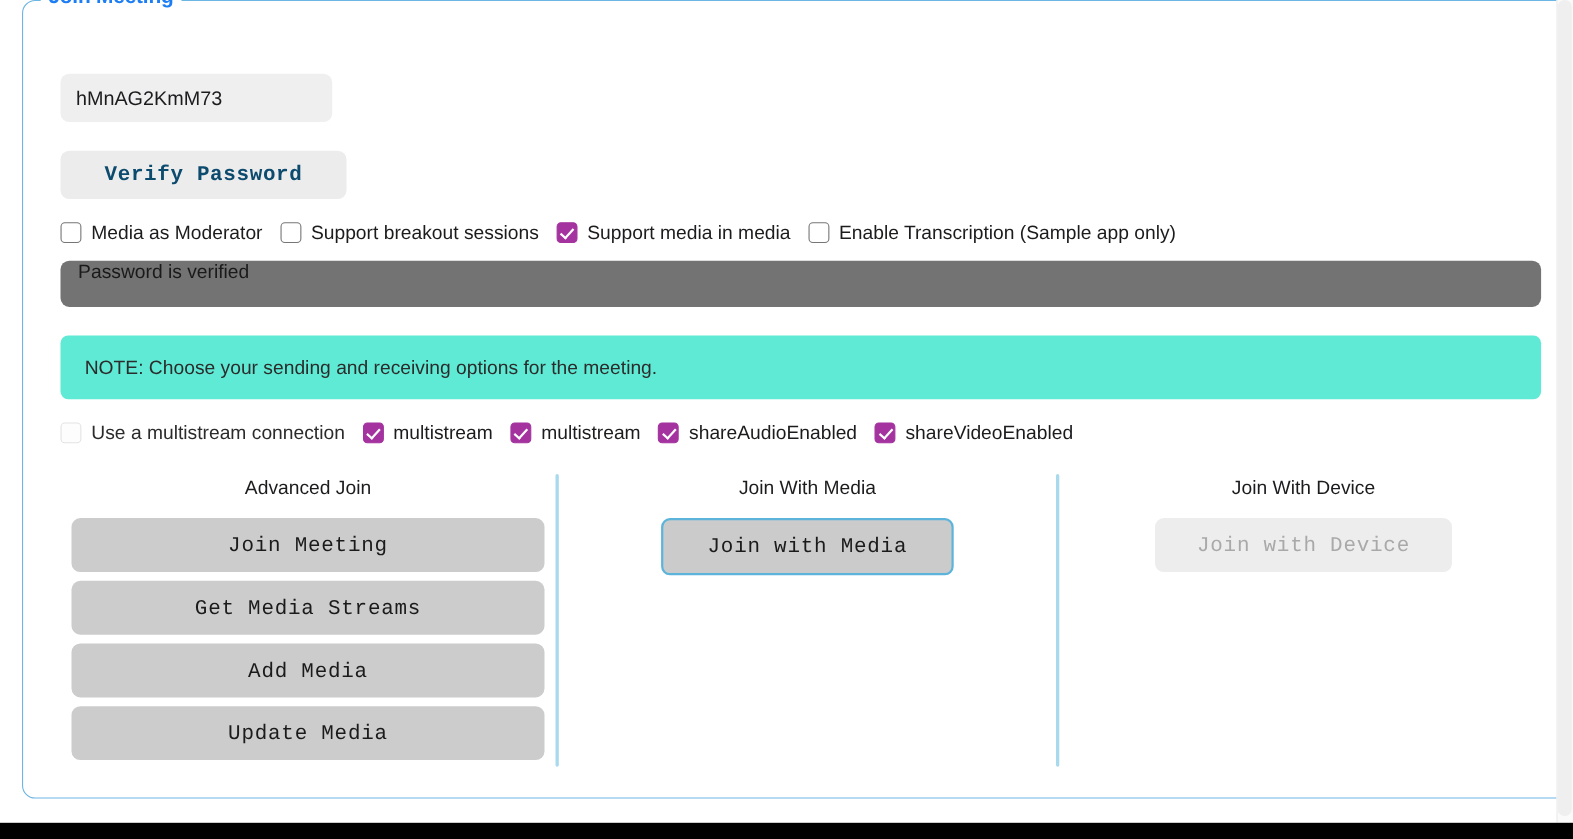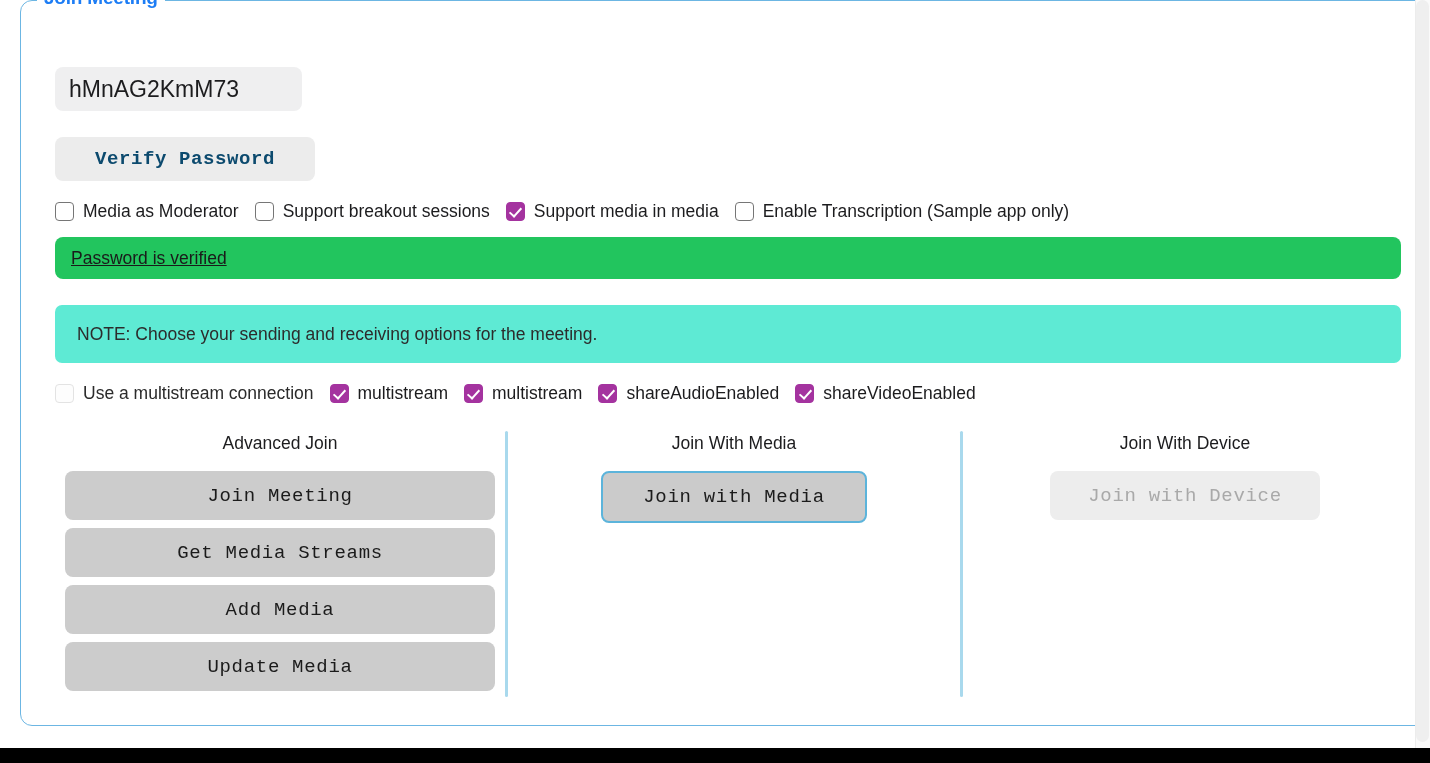"hMnAG2KmM73" .text-input { font-size: 23px -> 18px }
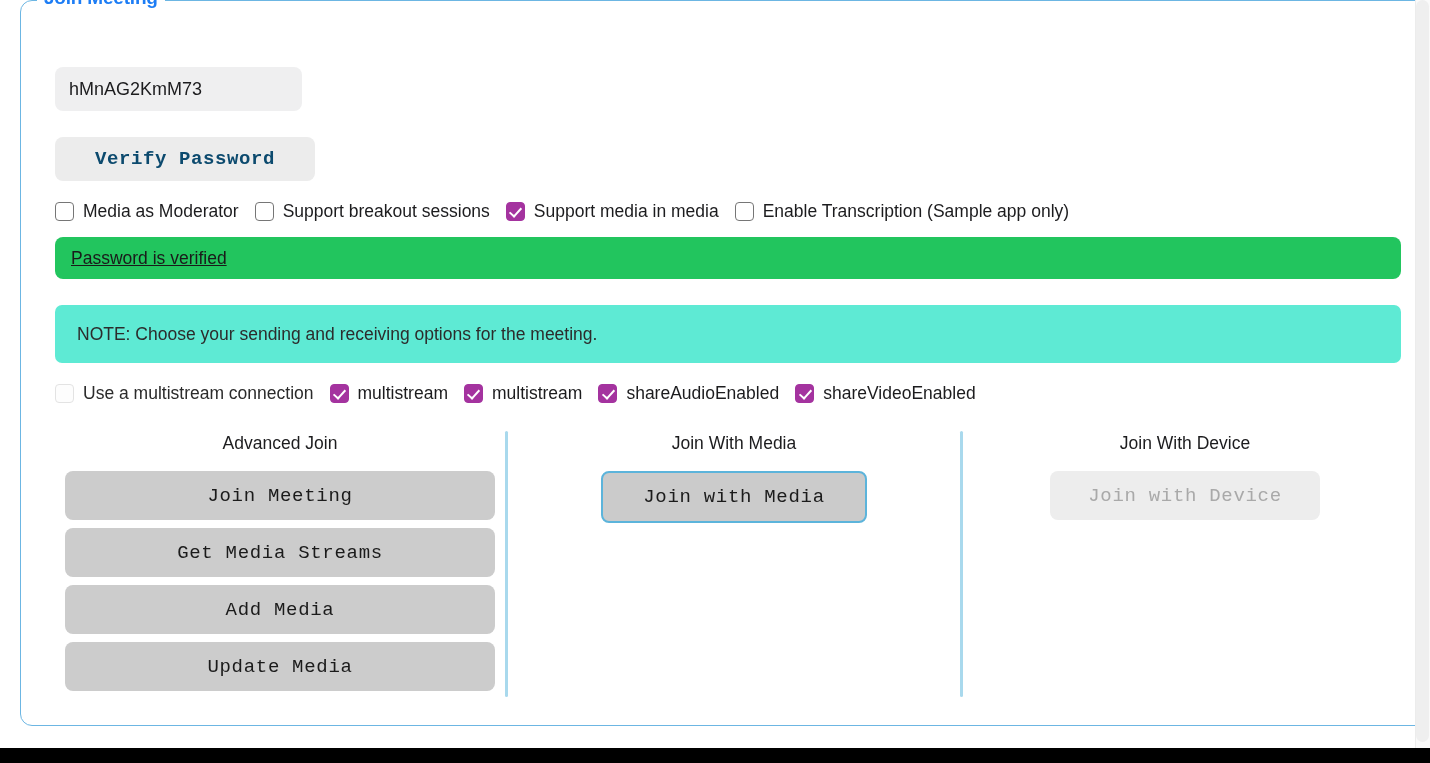"Password is verified" .status-banner { align-items: center -> flex-start; background: #22c55e -> #737373; text-decoration: underline -> none }
